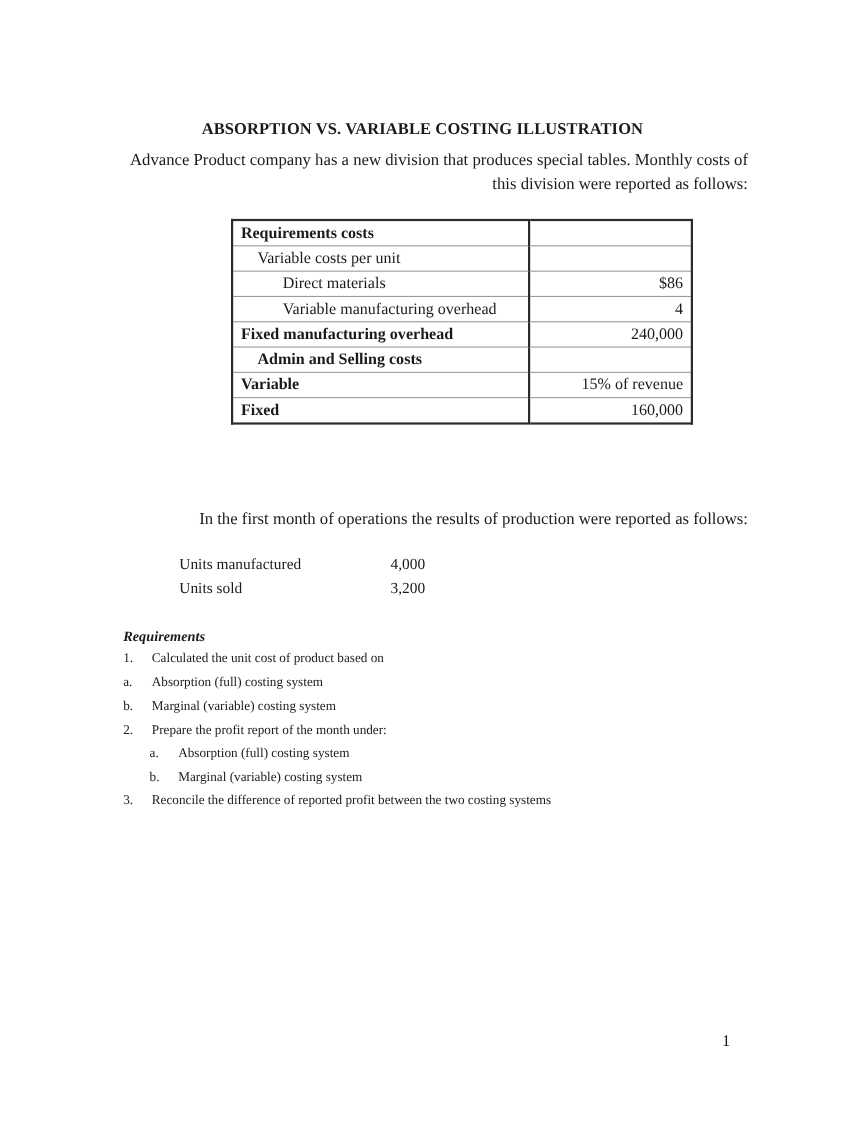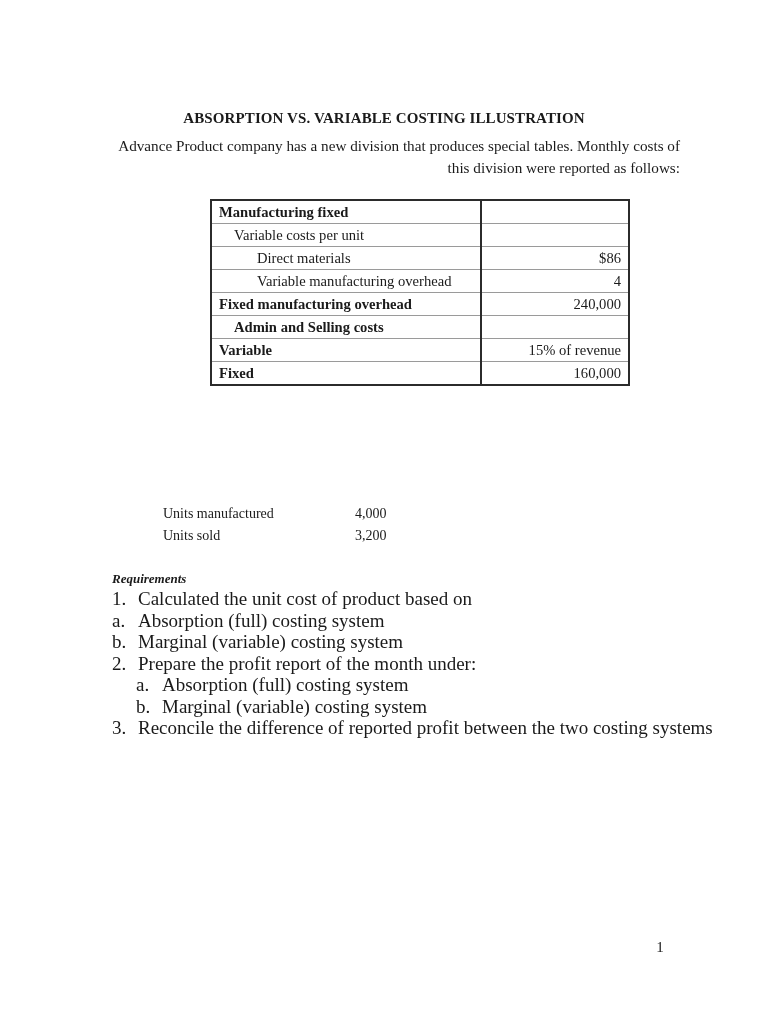"Manufacturing fixed" td.al-left { text: Manufacturing fixed -> Requirements costs }
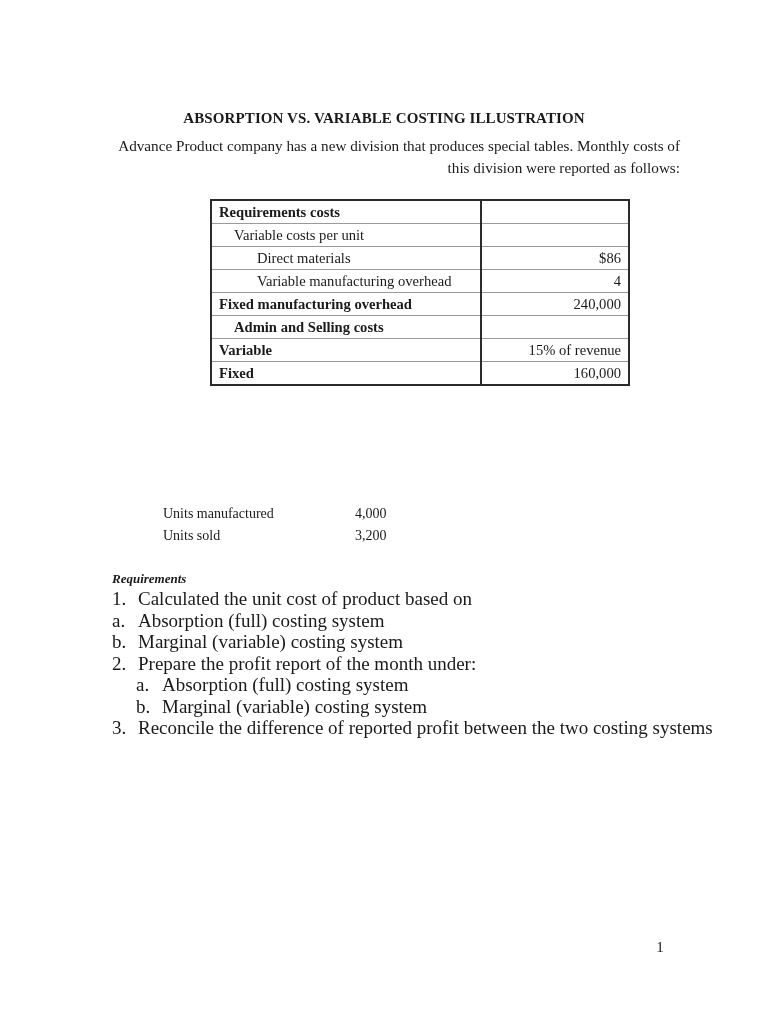"In the first month of" div.para { html: none -> <div>In the first month of operations the results of production were reported as follows:</div> }
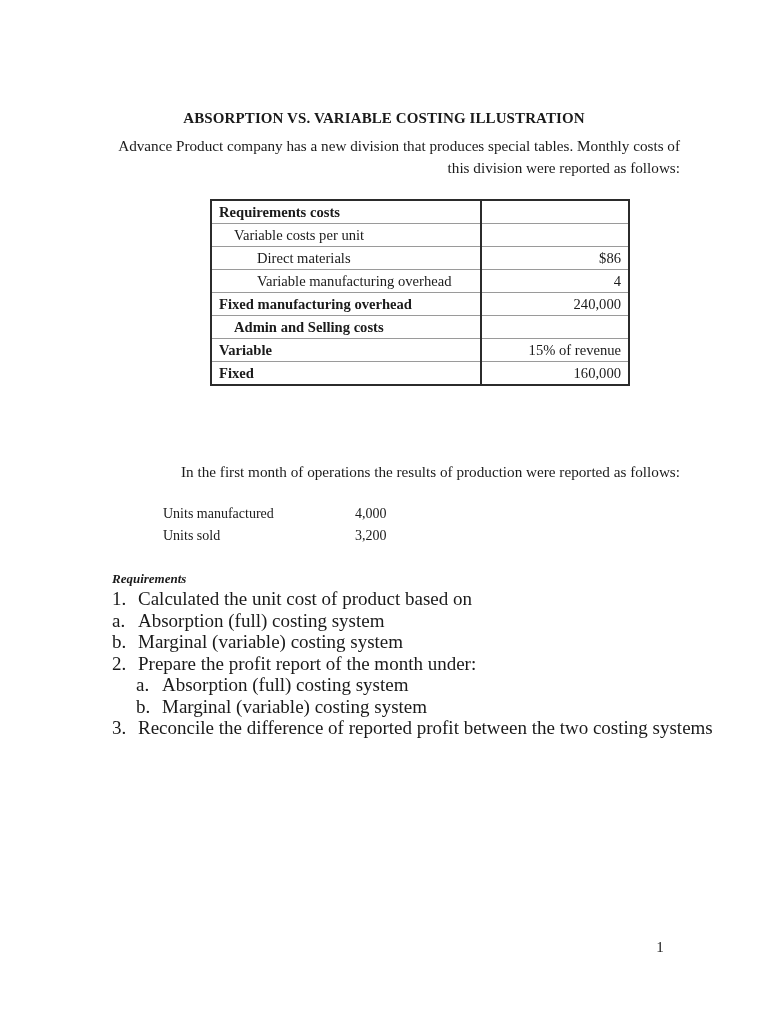"1. Calculated the unit cost" .req-list { font-size: 19px -> 12px }
